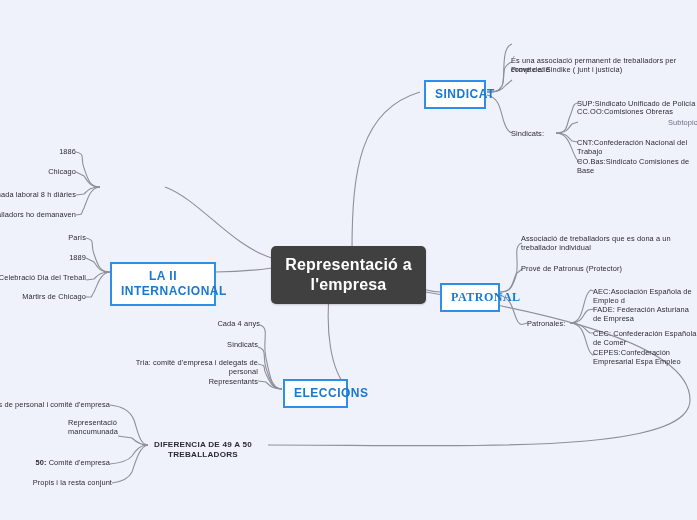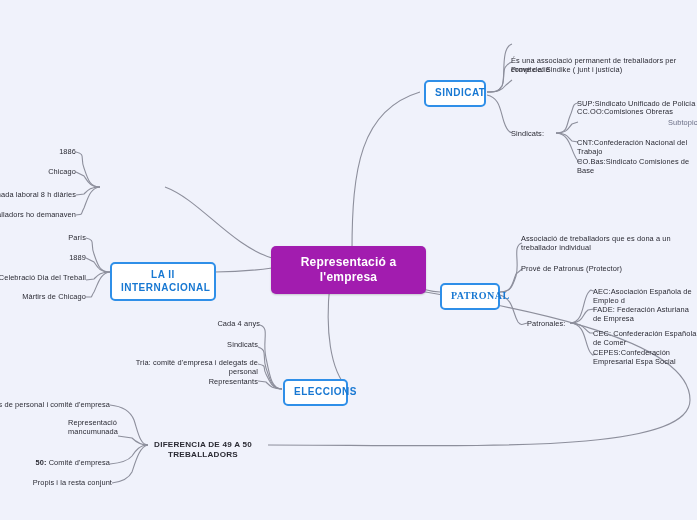"SINDICAT" .main { border-radius: 5px -> 0; font-size: 10px -> 12px }
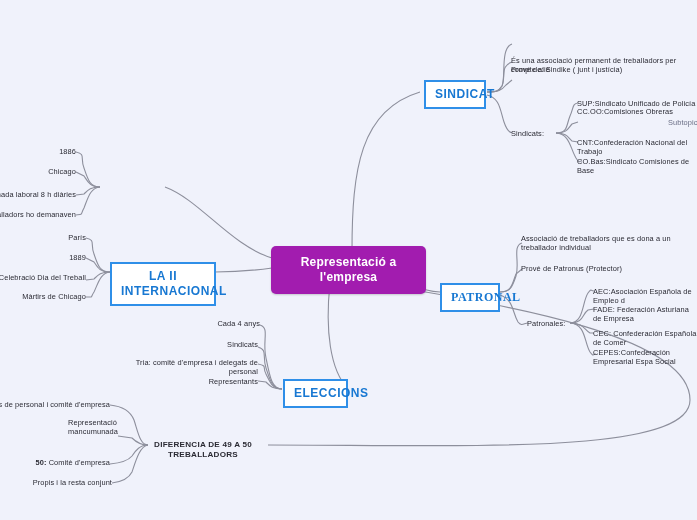"Representació a l'empresa" .root { background: #a21caf -> #404040; font-size: 12px -> 16px }
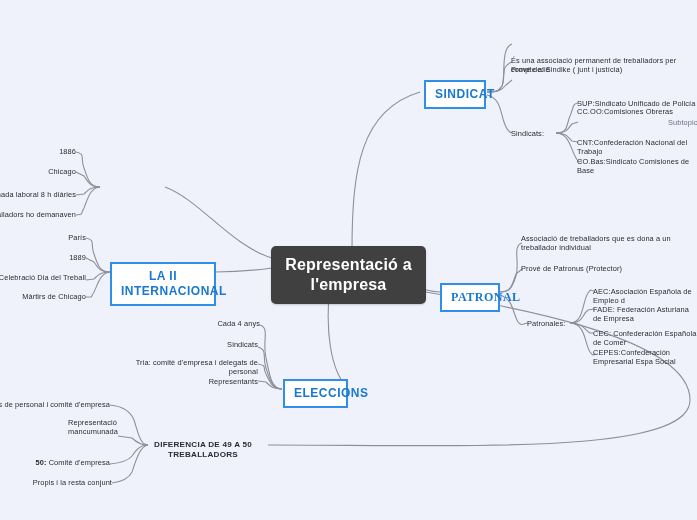"CEPES:Confederación Empresarial Espa" div.node { text: Social -> Empleo }
